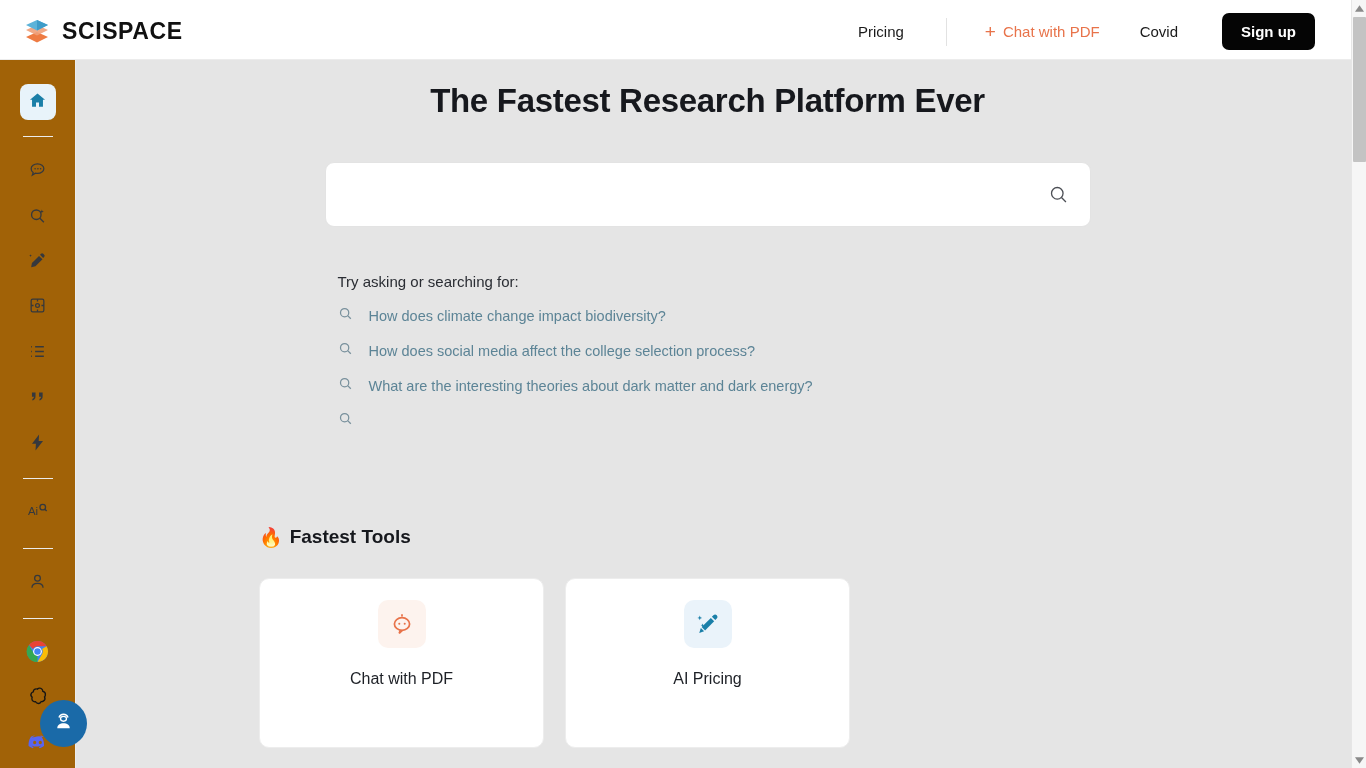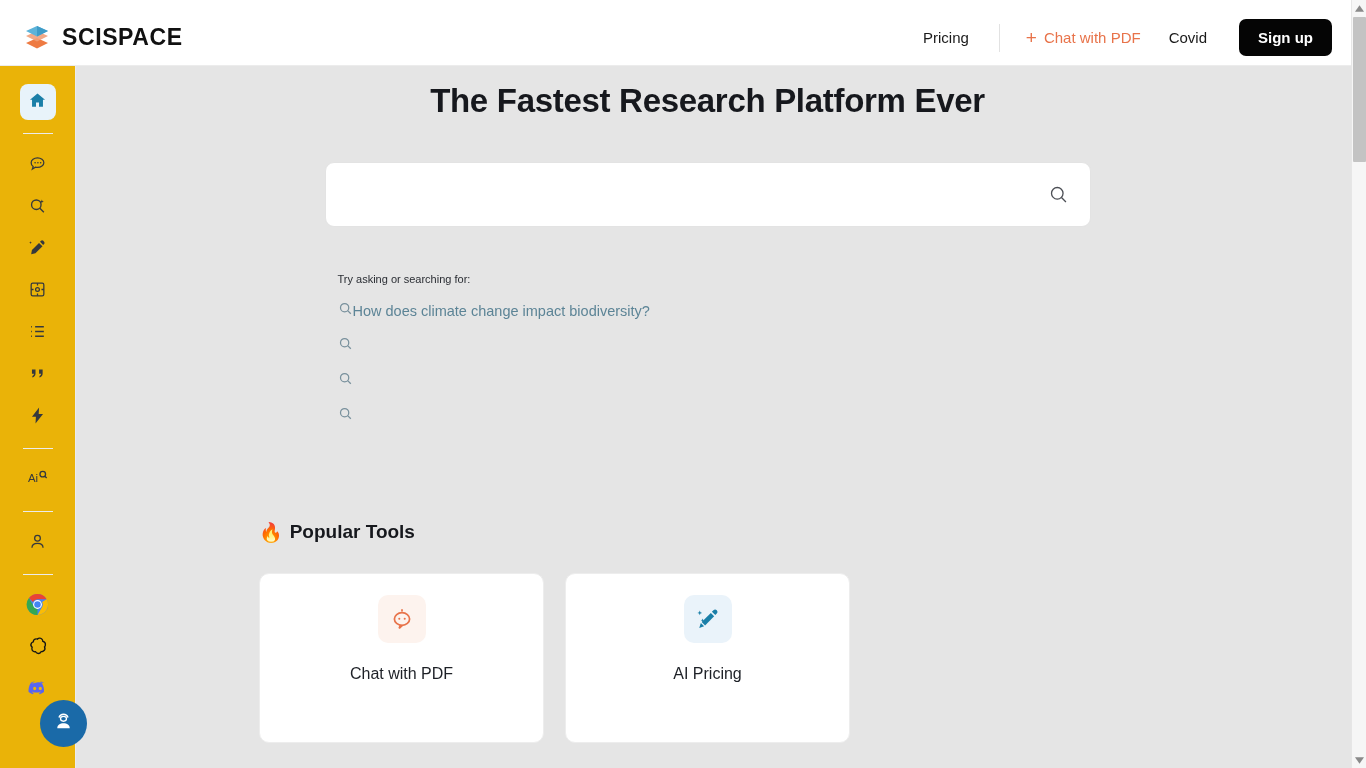"SCISPACE" .header { top: 10px -> 4px }
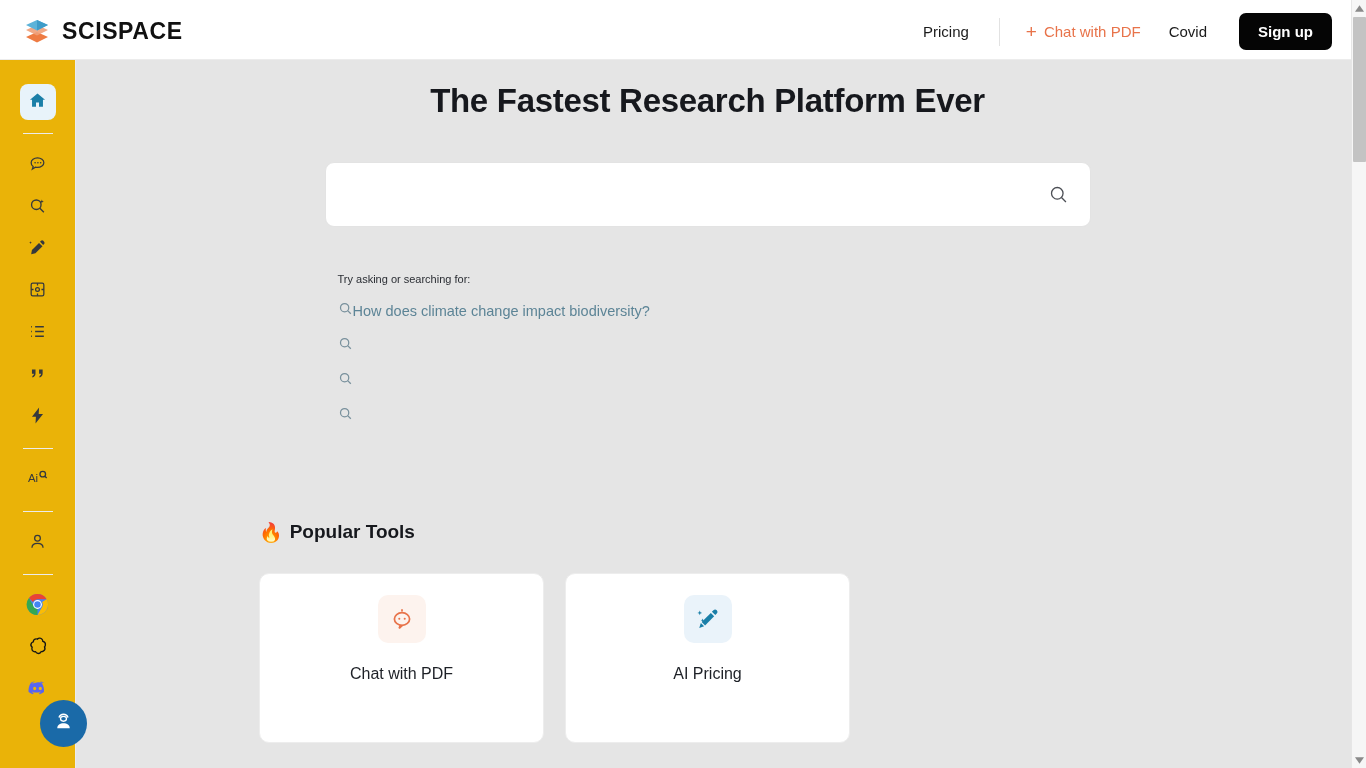"Pricing" .nav-right { gap: 4px -> 16px; margin-right: 19px -> 36px }
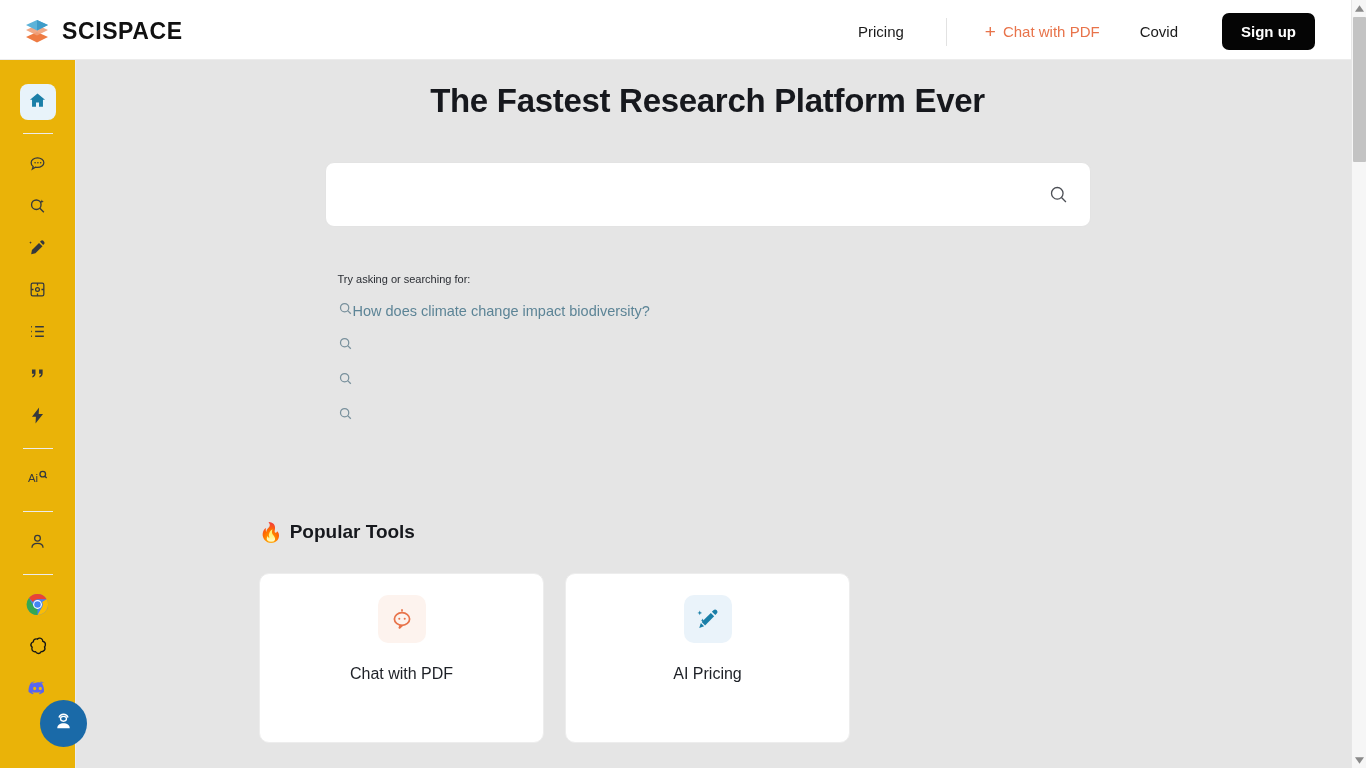"Try asking or searching for:" .suggest-label { font-size: 11px -> 15px }
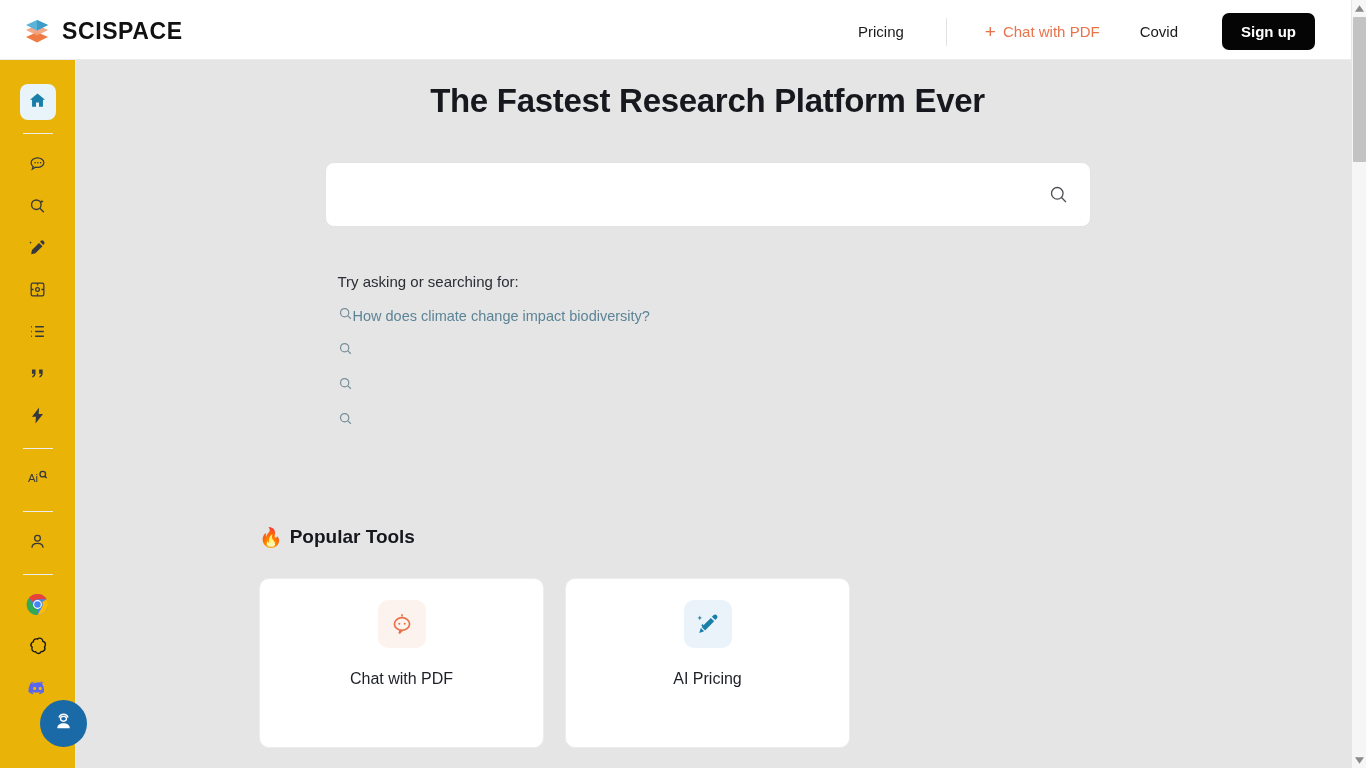"How does climate change impact" .suggest-row { gap: 0 -> 16px }
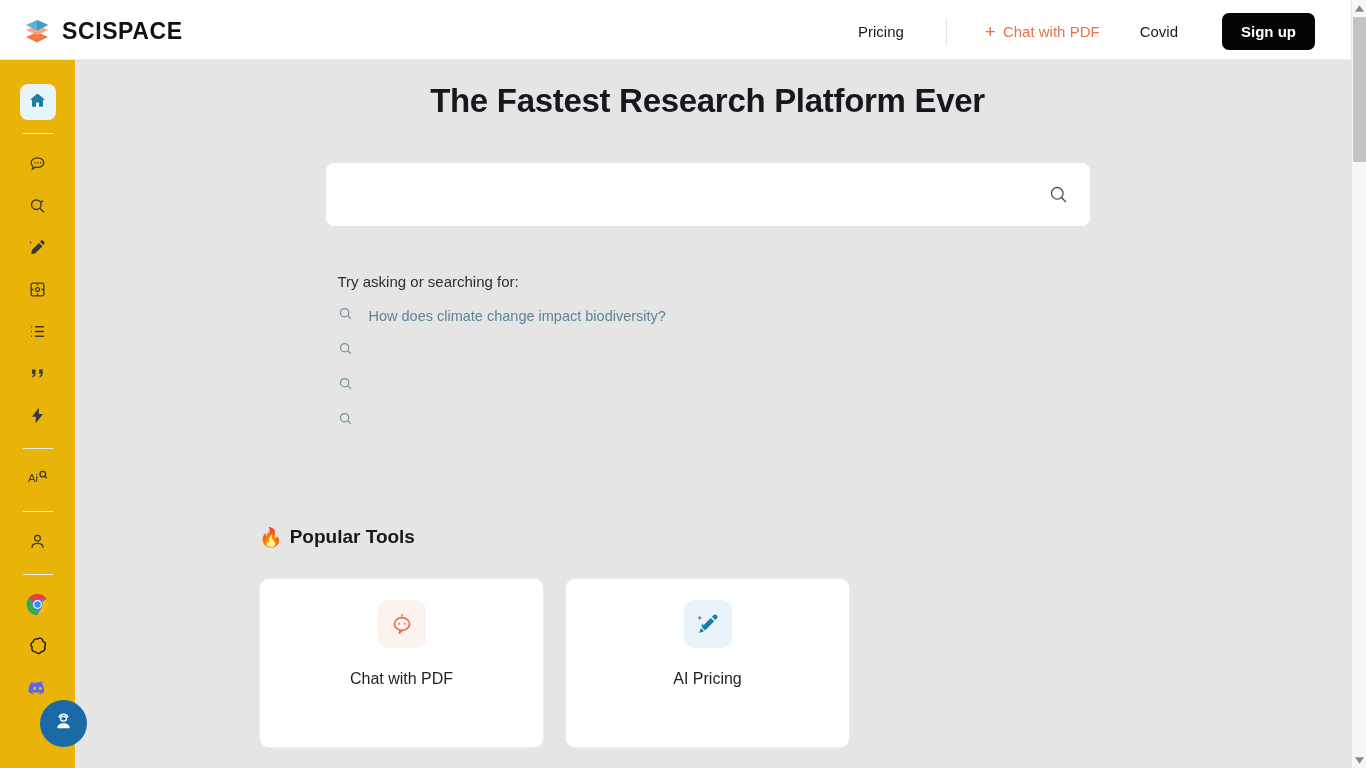"How does social media affect" span.suggest-text { html: none -> <span>How does social media affect the college selection process?</span> }
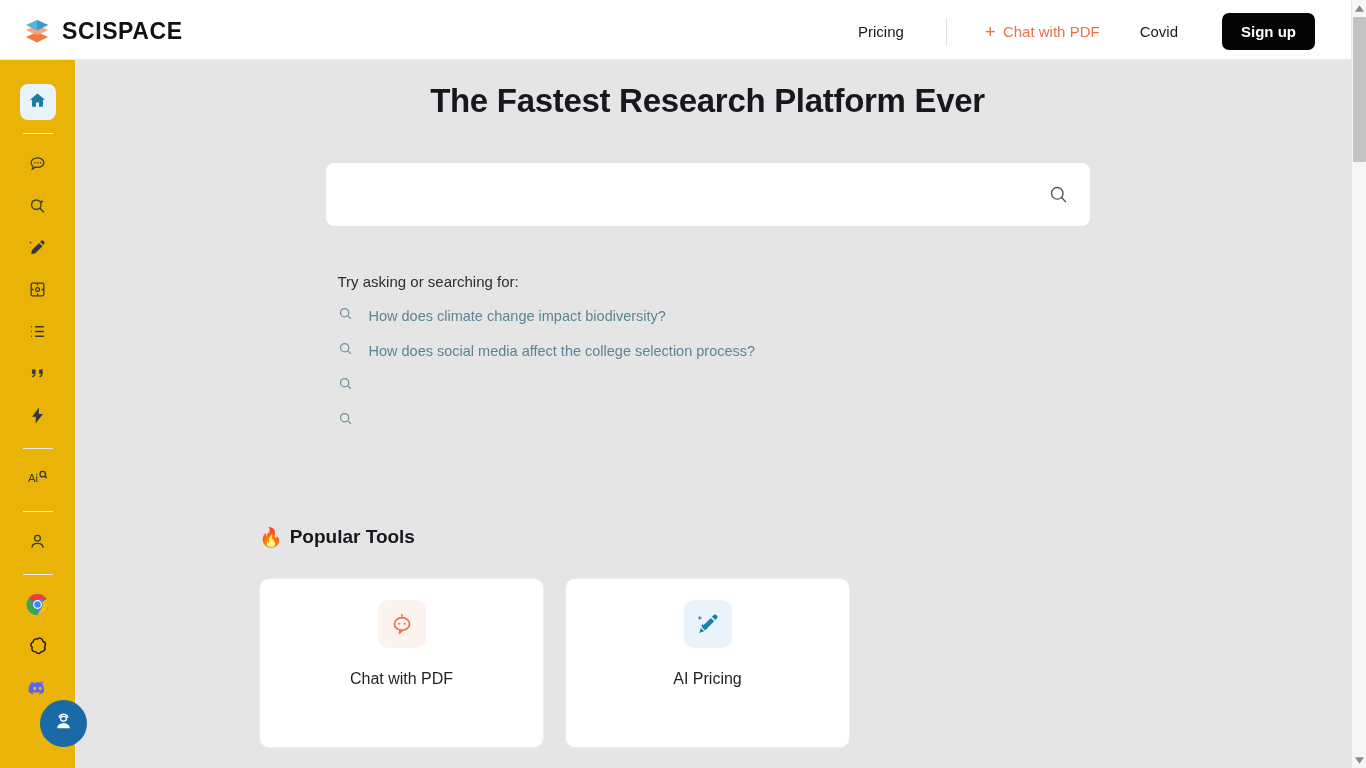"What are the interesting theories" span.suggest-text { html: none -> <span>What are the interesting theories about dark matter and dark energy?</span> }
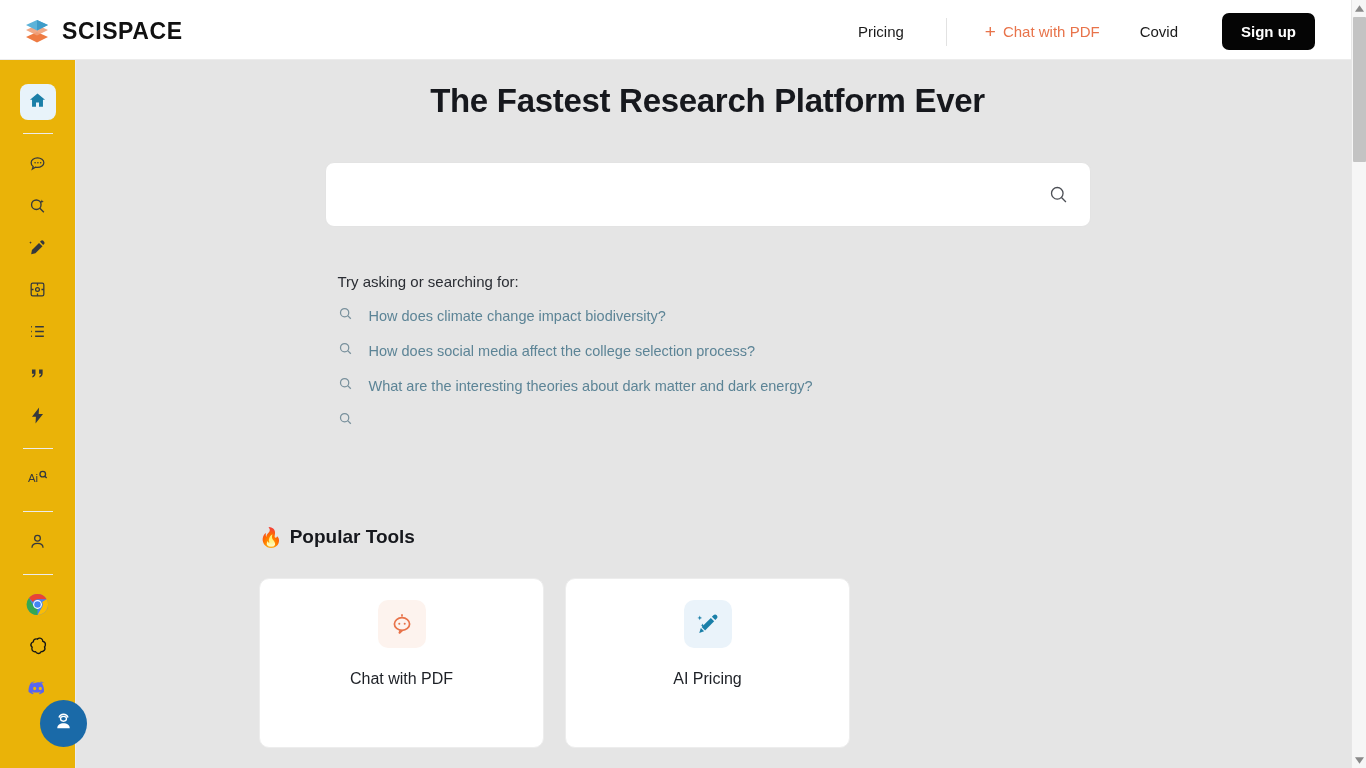"Ai" .sidebar { background: #eab308 -> #a16207; justify-content: none -> space-between }
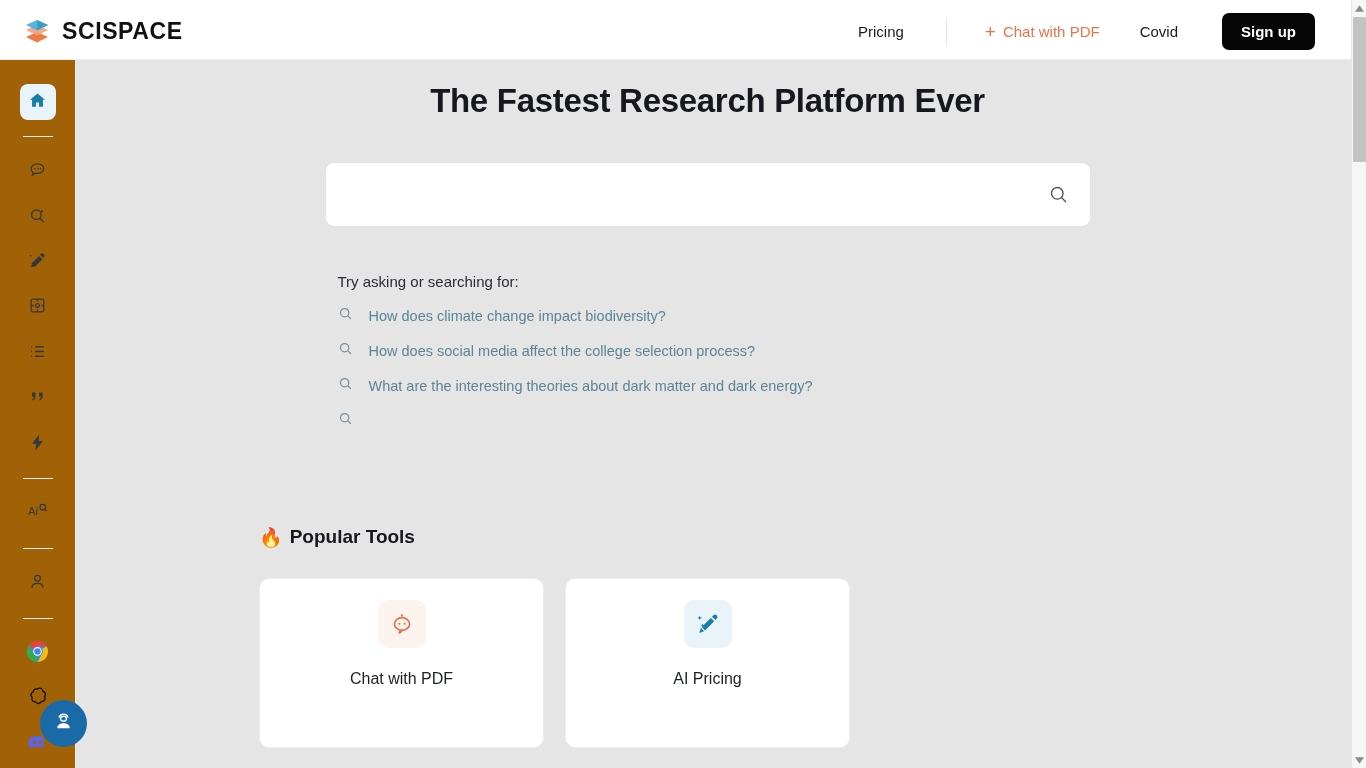"Popular Tools" span.tools-title { text: Popular -> Fastest }
